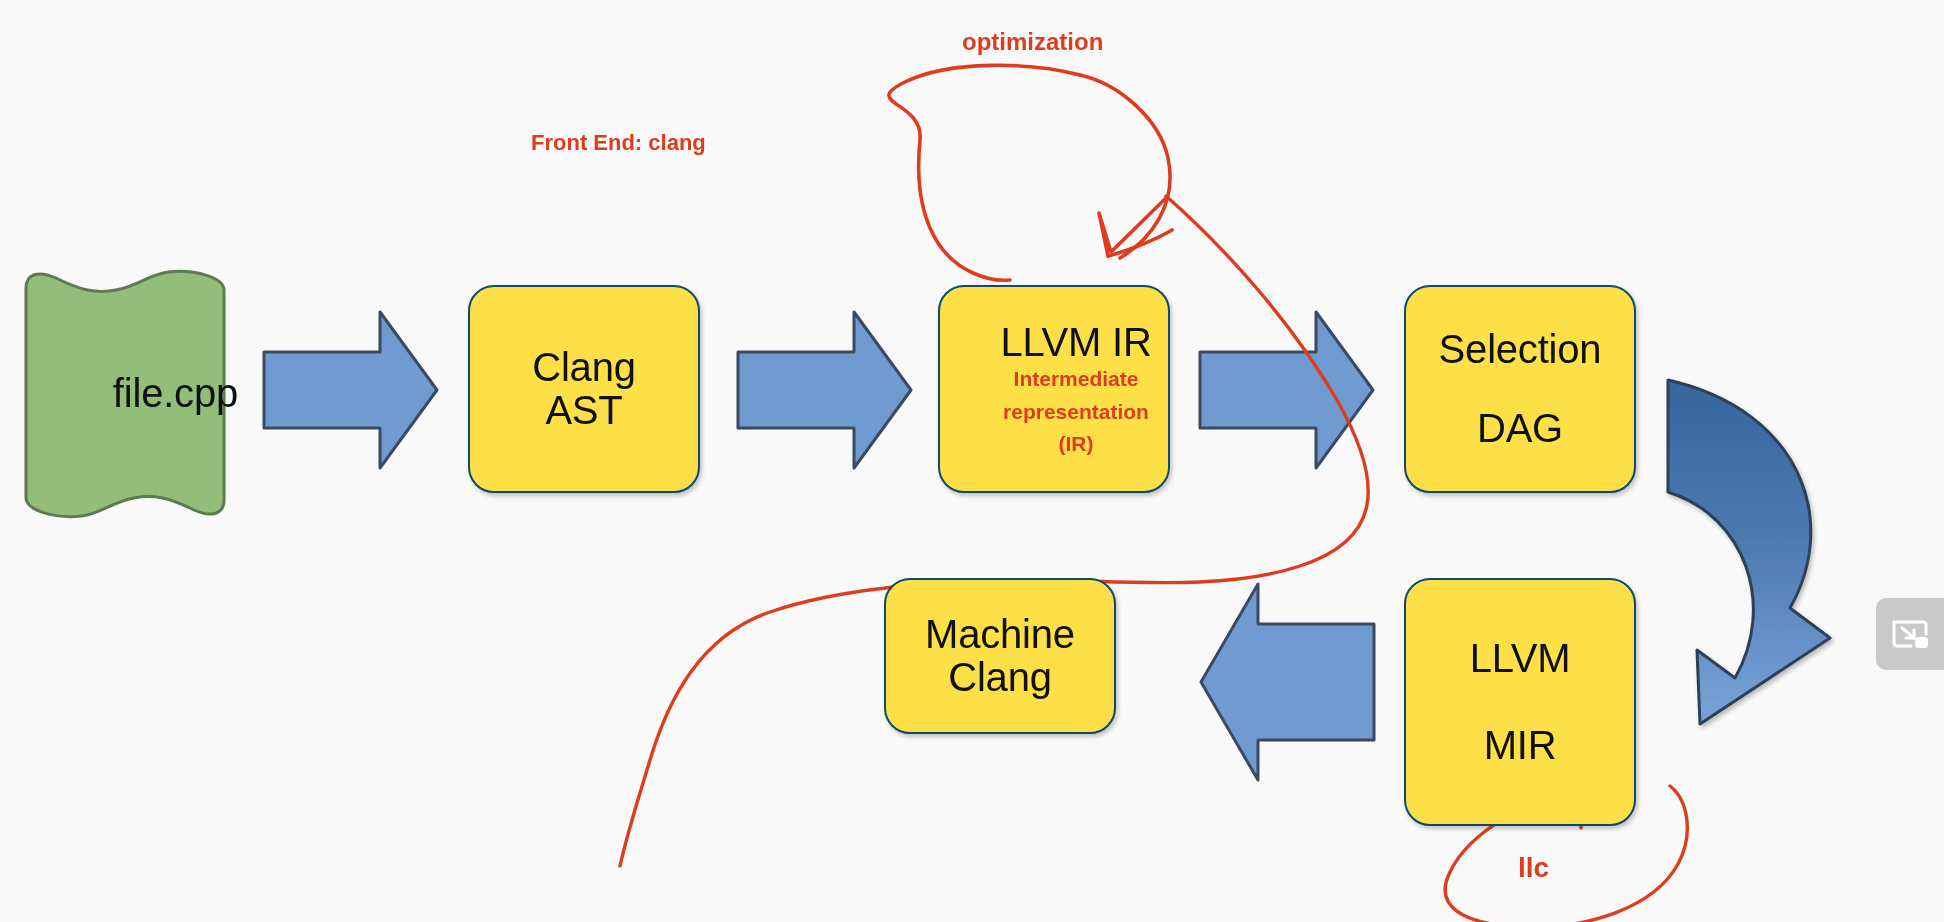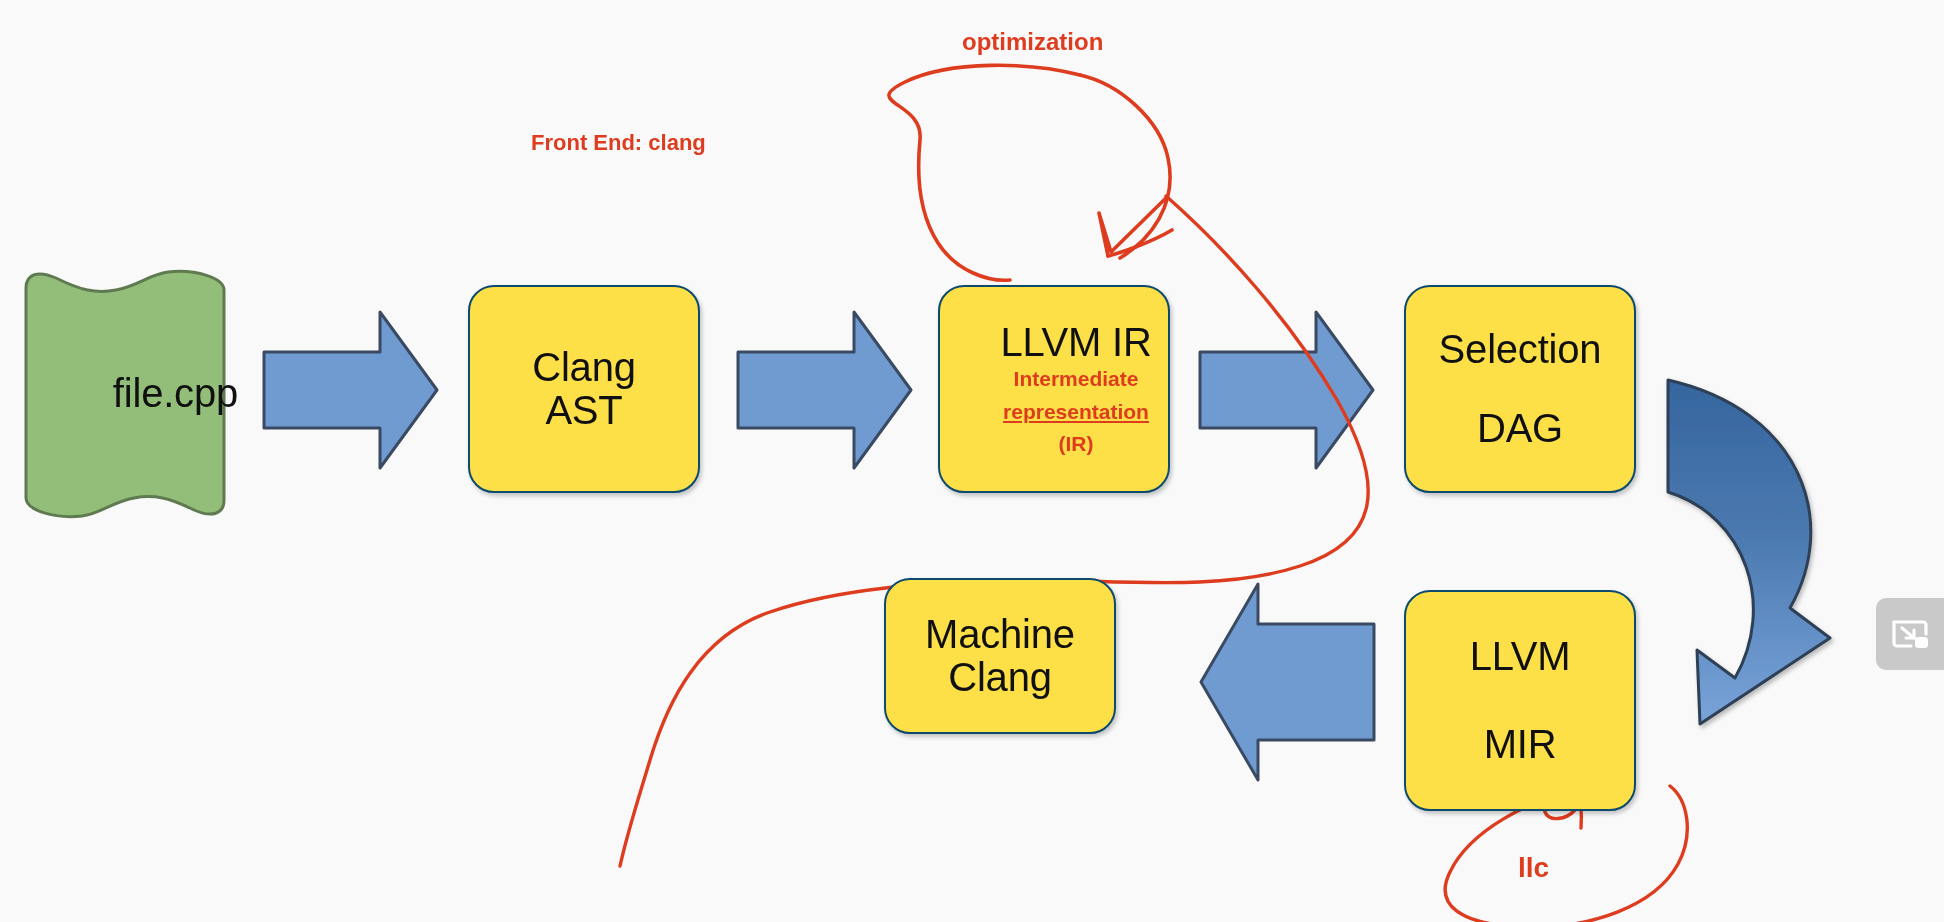"representation" div.node-sub { text-decoration: underline -> none }
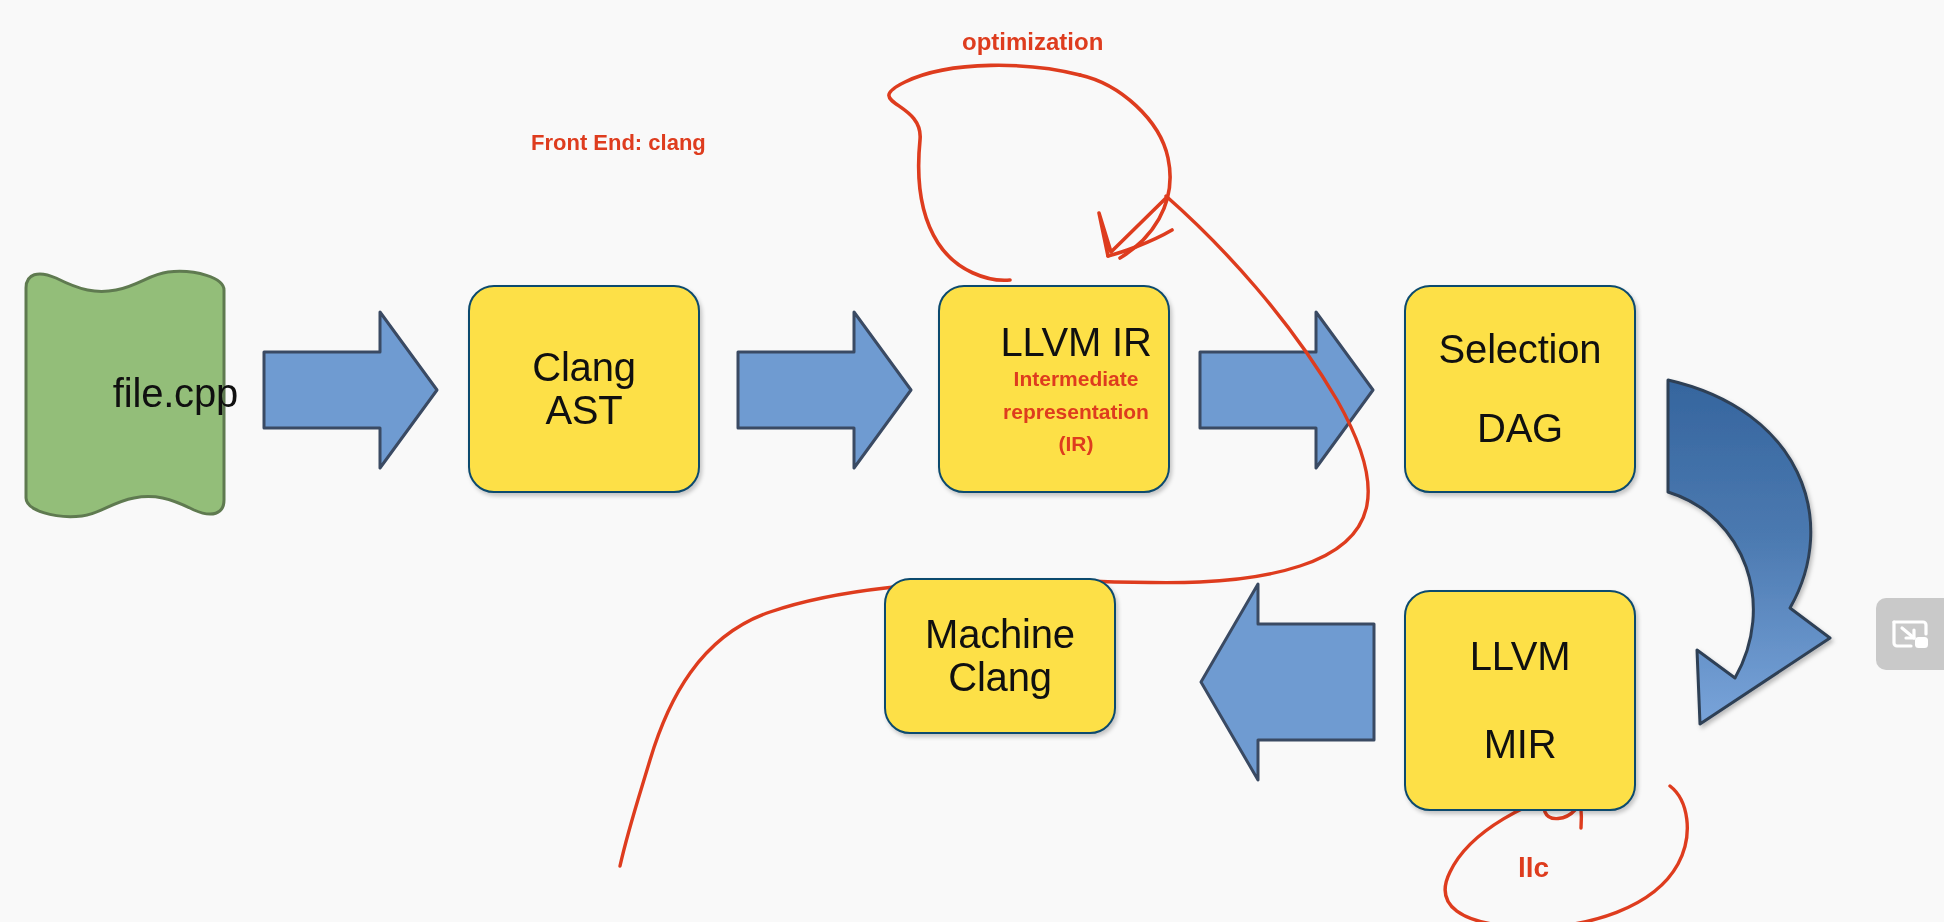"LLVM" div.node-box { height: 221px -> 248px; top: 590px -> 578px }
